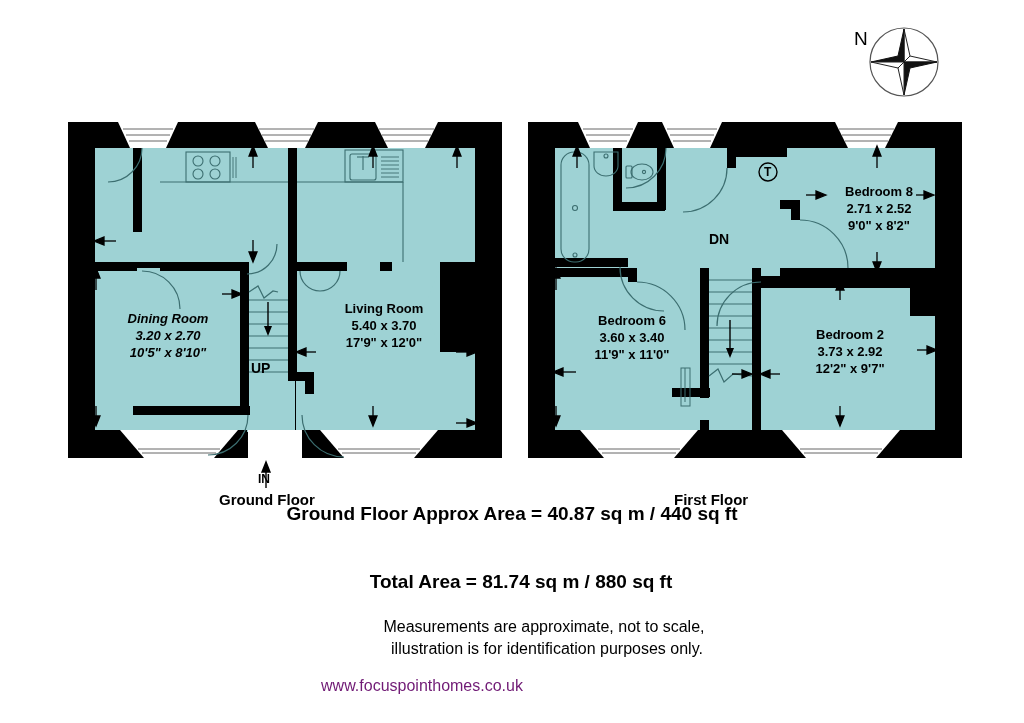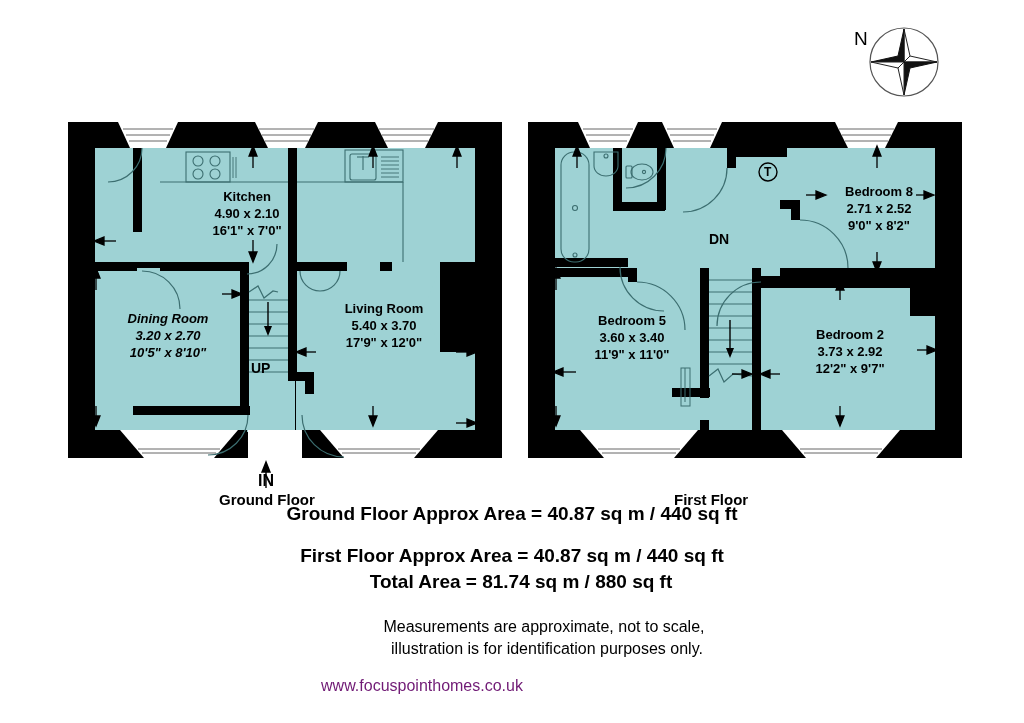"Kitchen" div.txt { html: <div> <span>Kitchen</span> <span>4.90 x 2.10</span> <span>16'1" x 7'0"</span> </div> -> none }
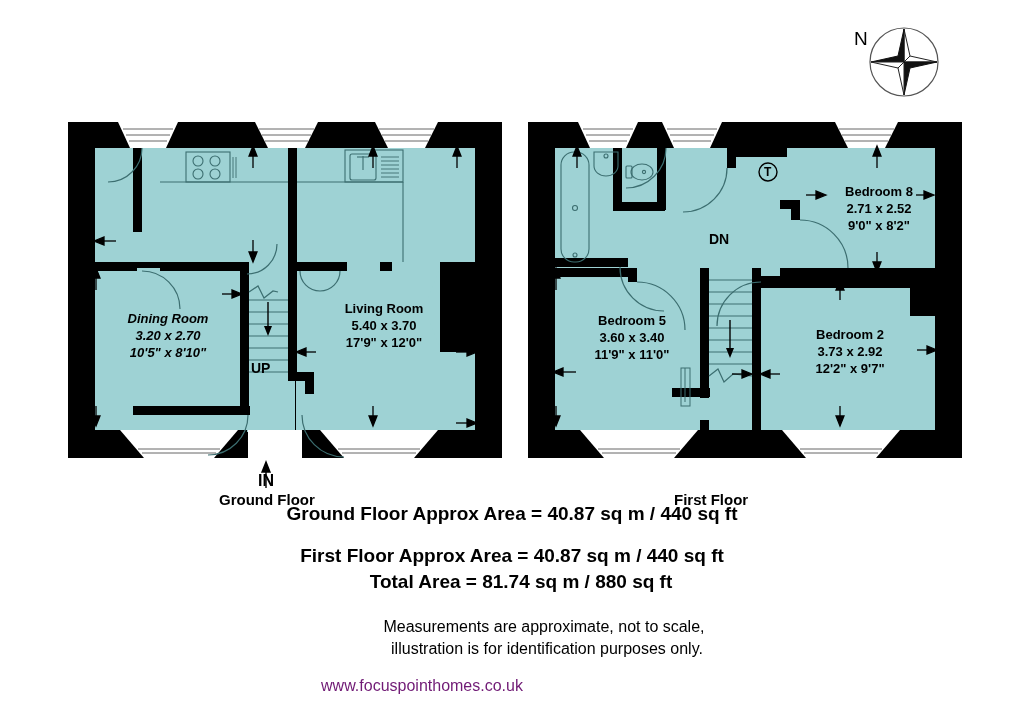"Bedroom 5" span { text: 5 -> 6 }
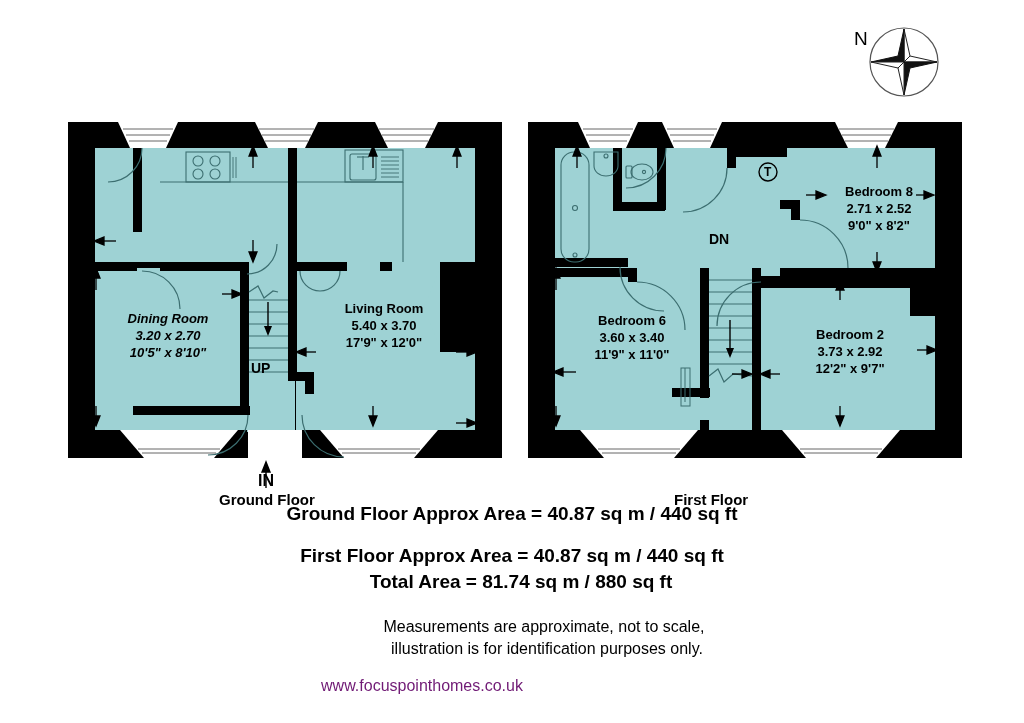"IN" .smalllab { font-size: 16px -> 12px }
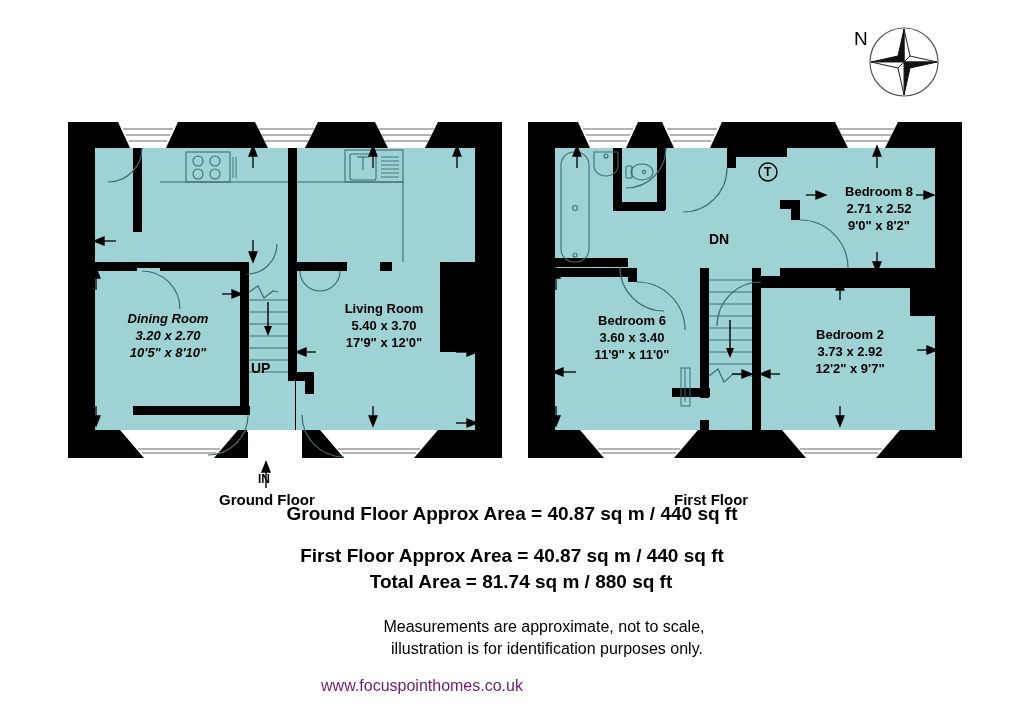"First Floor Approx Area =" div.txt { html: <div>First Floor Approx Area = 40.87 sq m / 440 sq ft</div> -> none }
